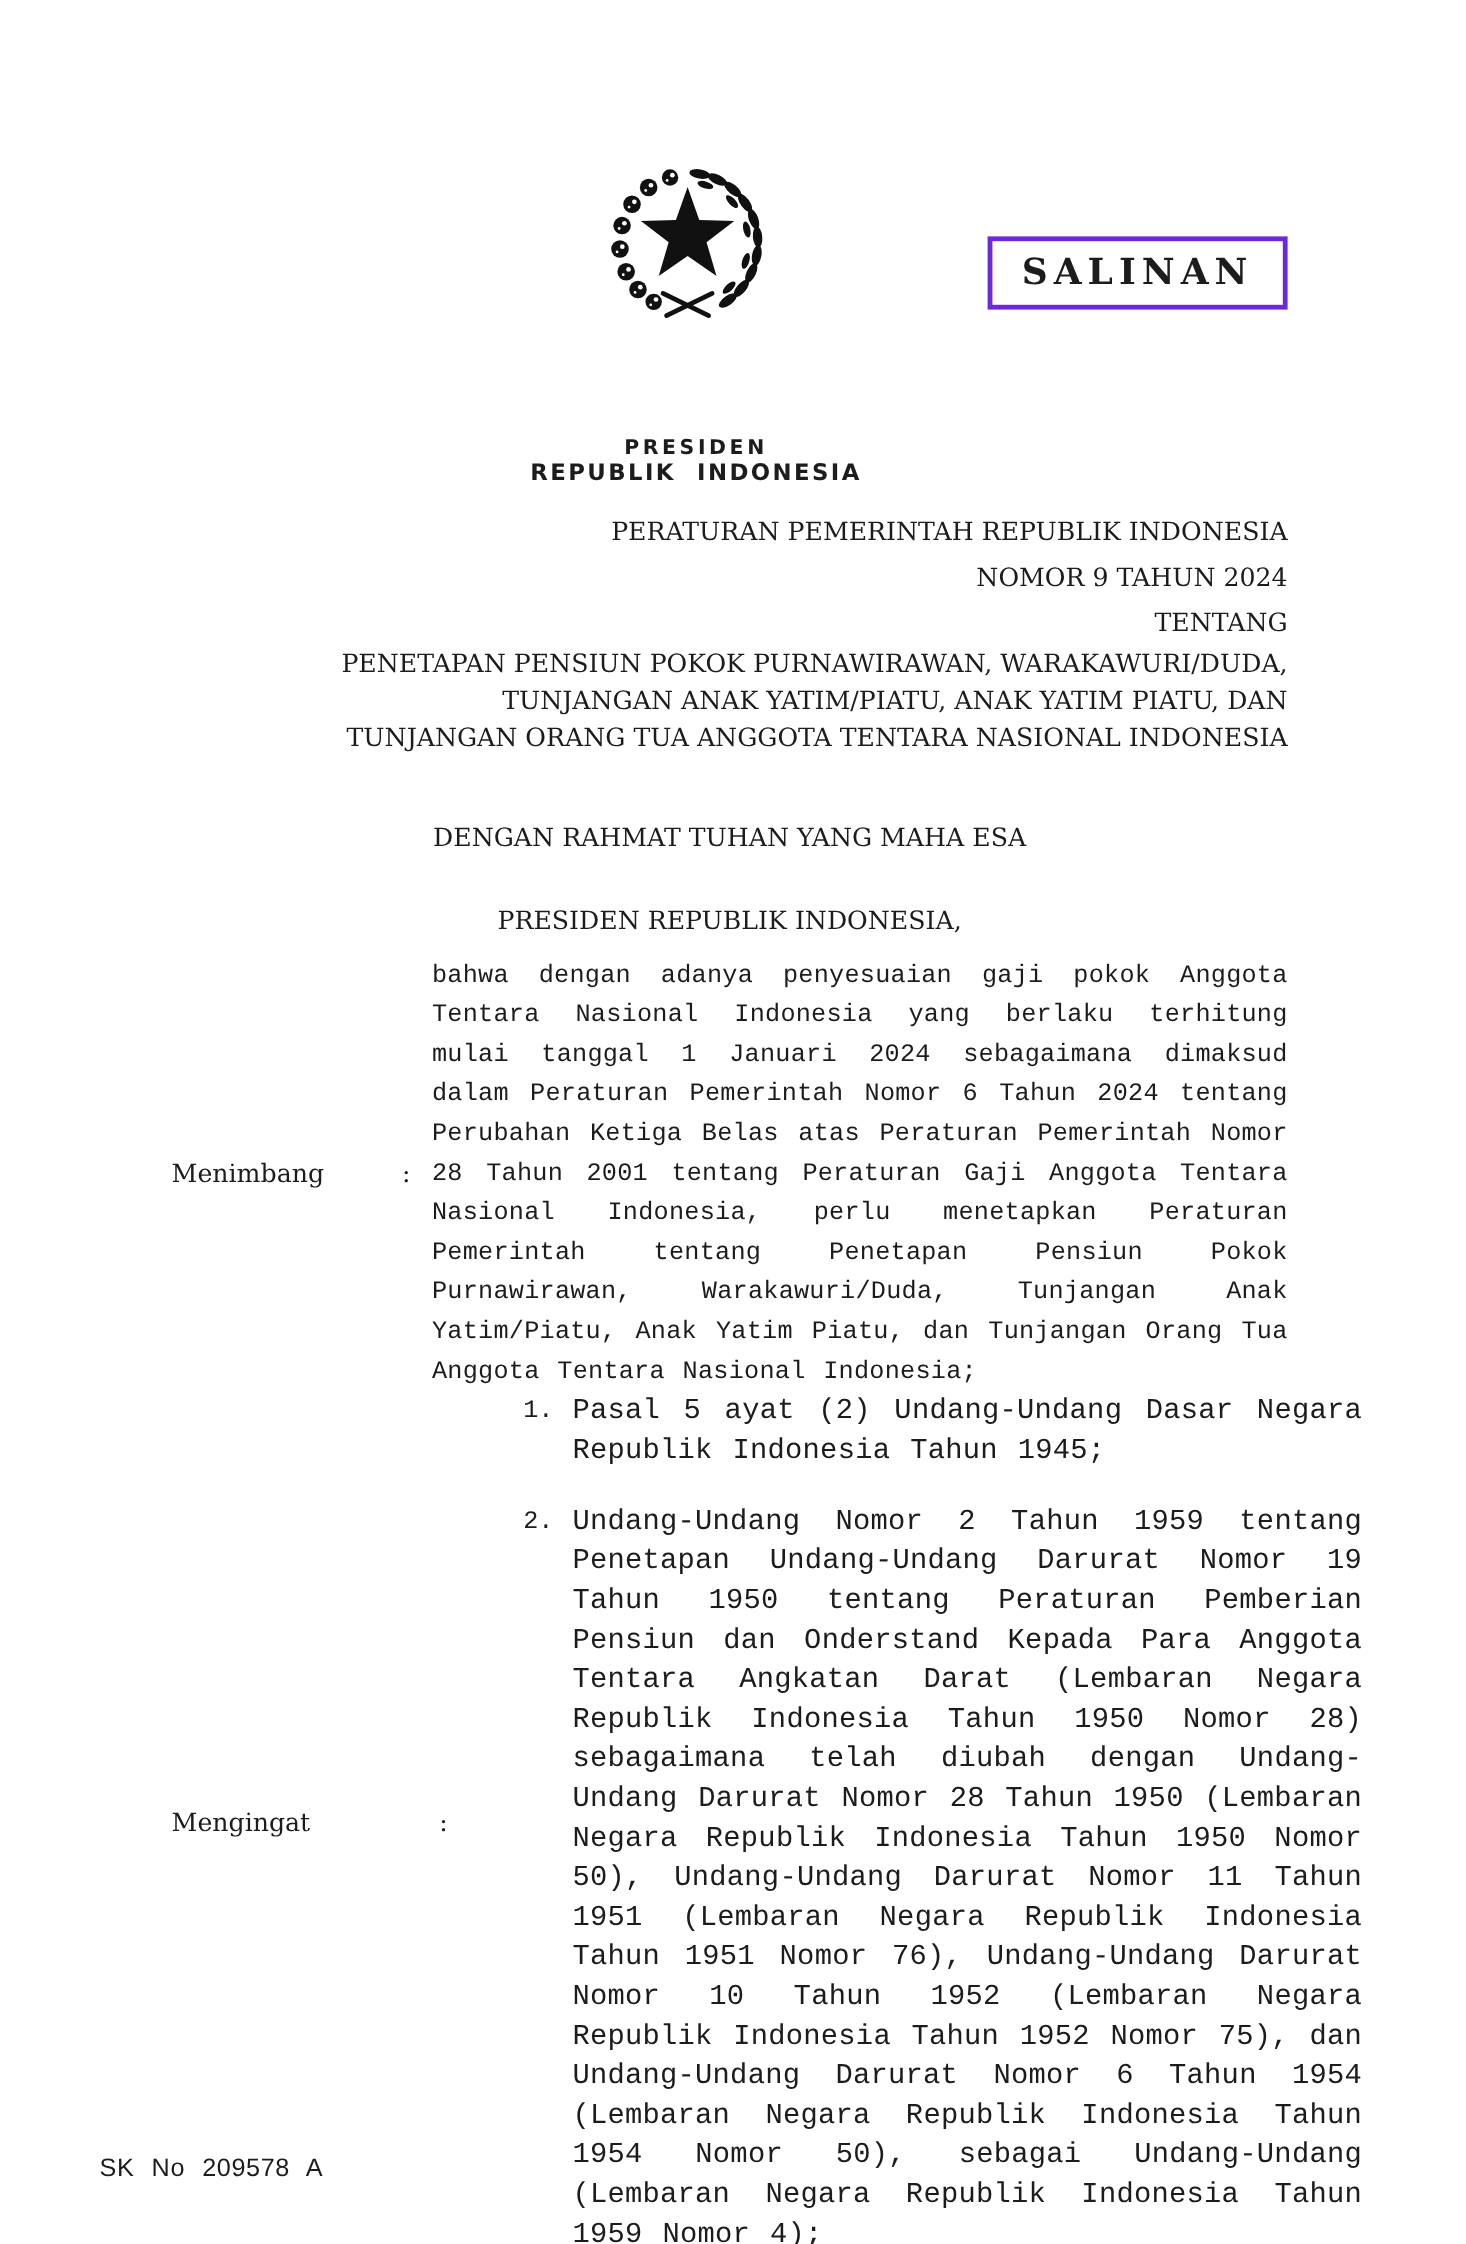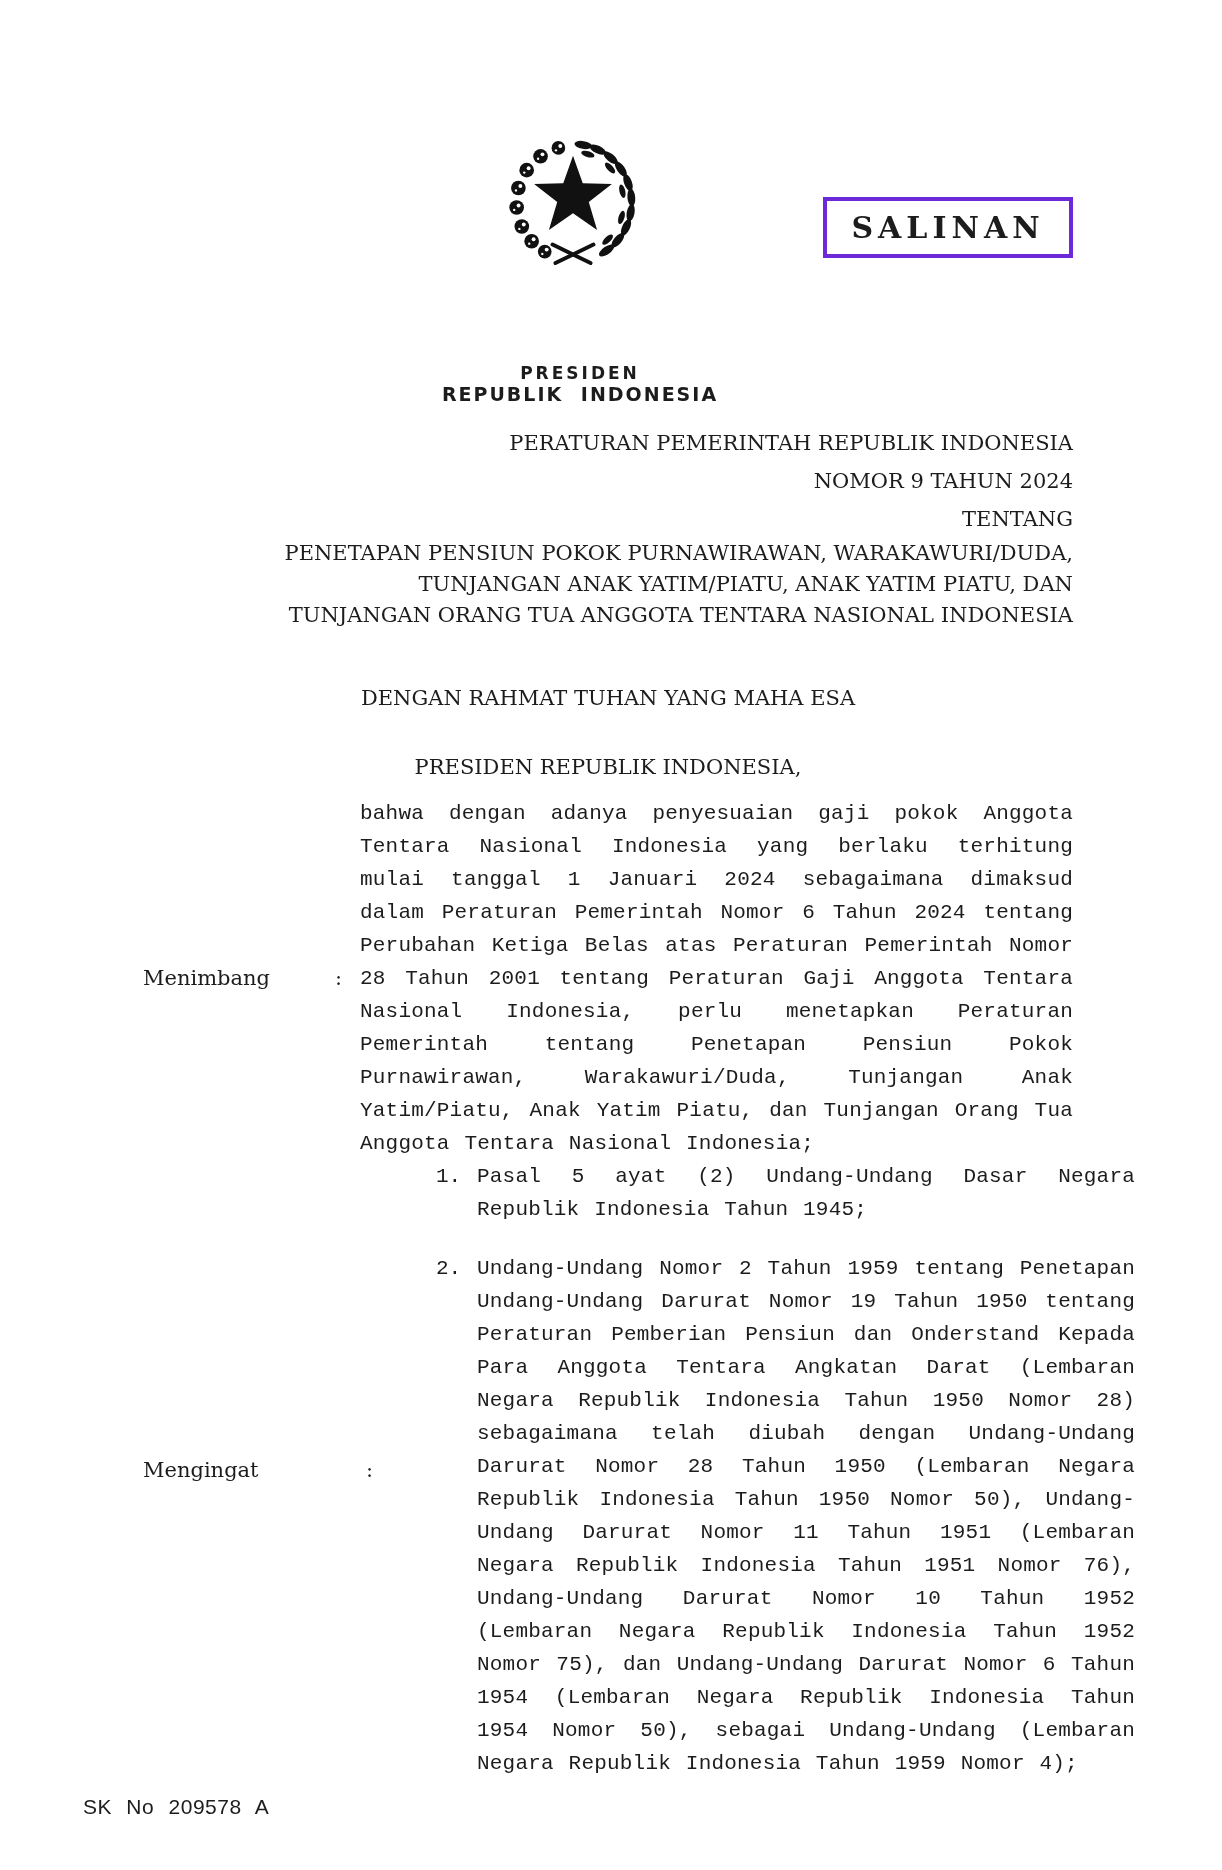"Pasal 5 ayat (2) Undang-Undang" .item .itext { font-size: 21px -> 24px }
